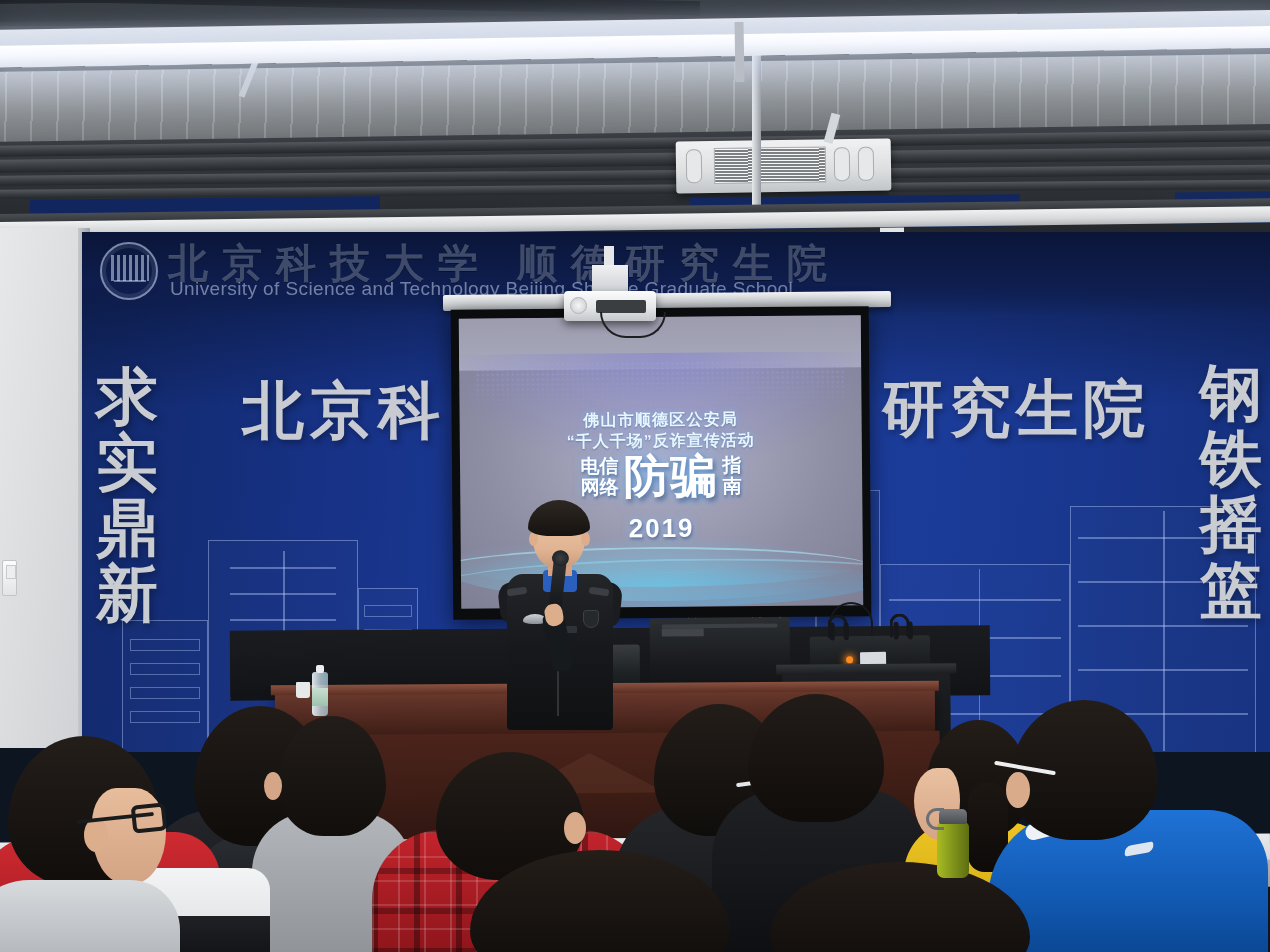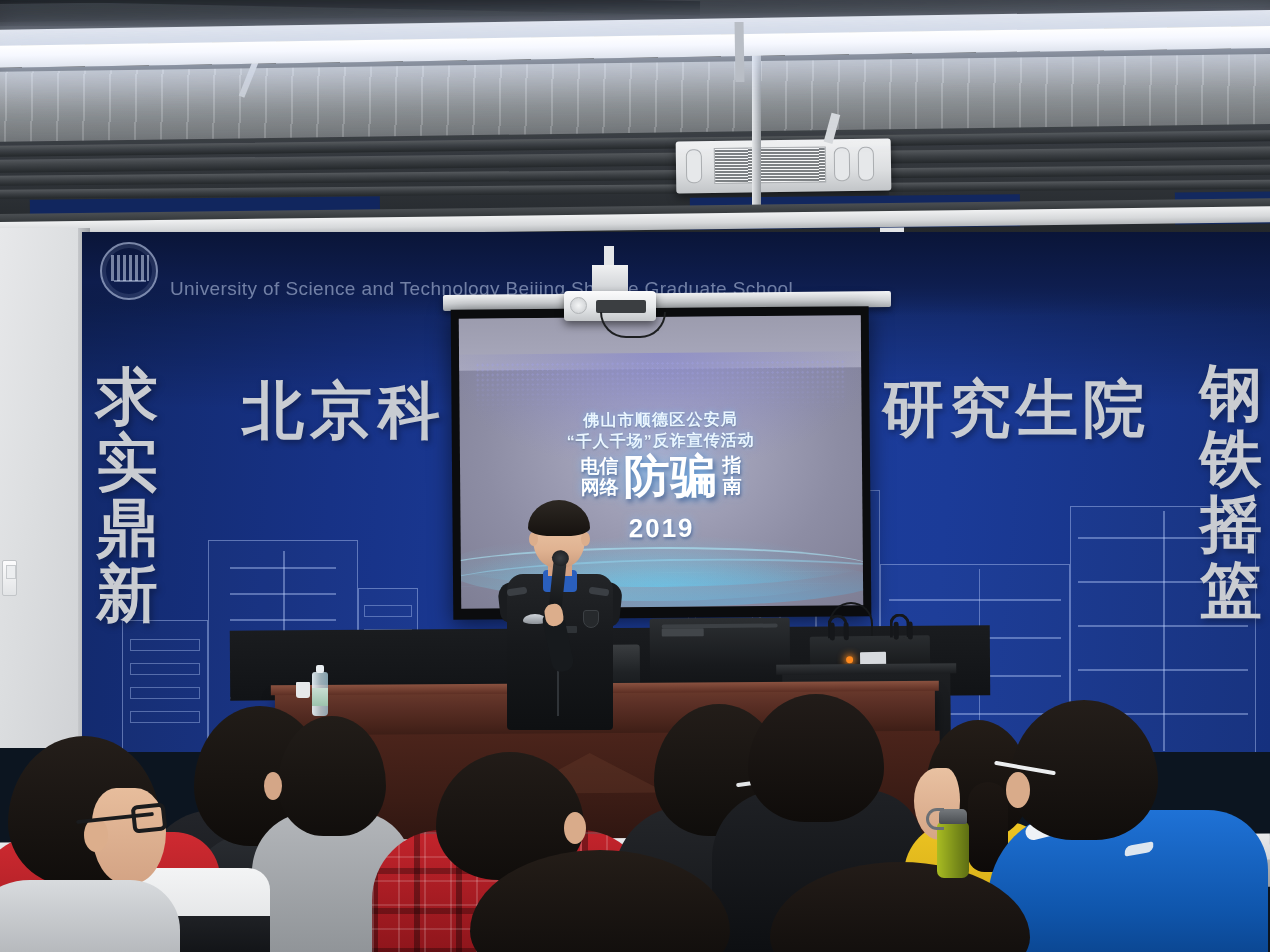"北京科技大学 顺德研究生院" div.bd-cn { html: none -> <div>北京科技大学 顺德研究生院</div> }
